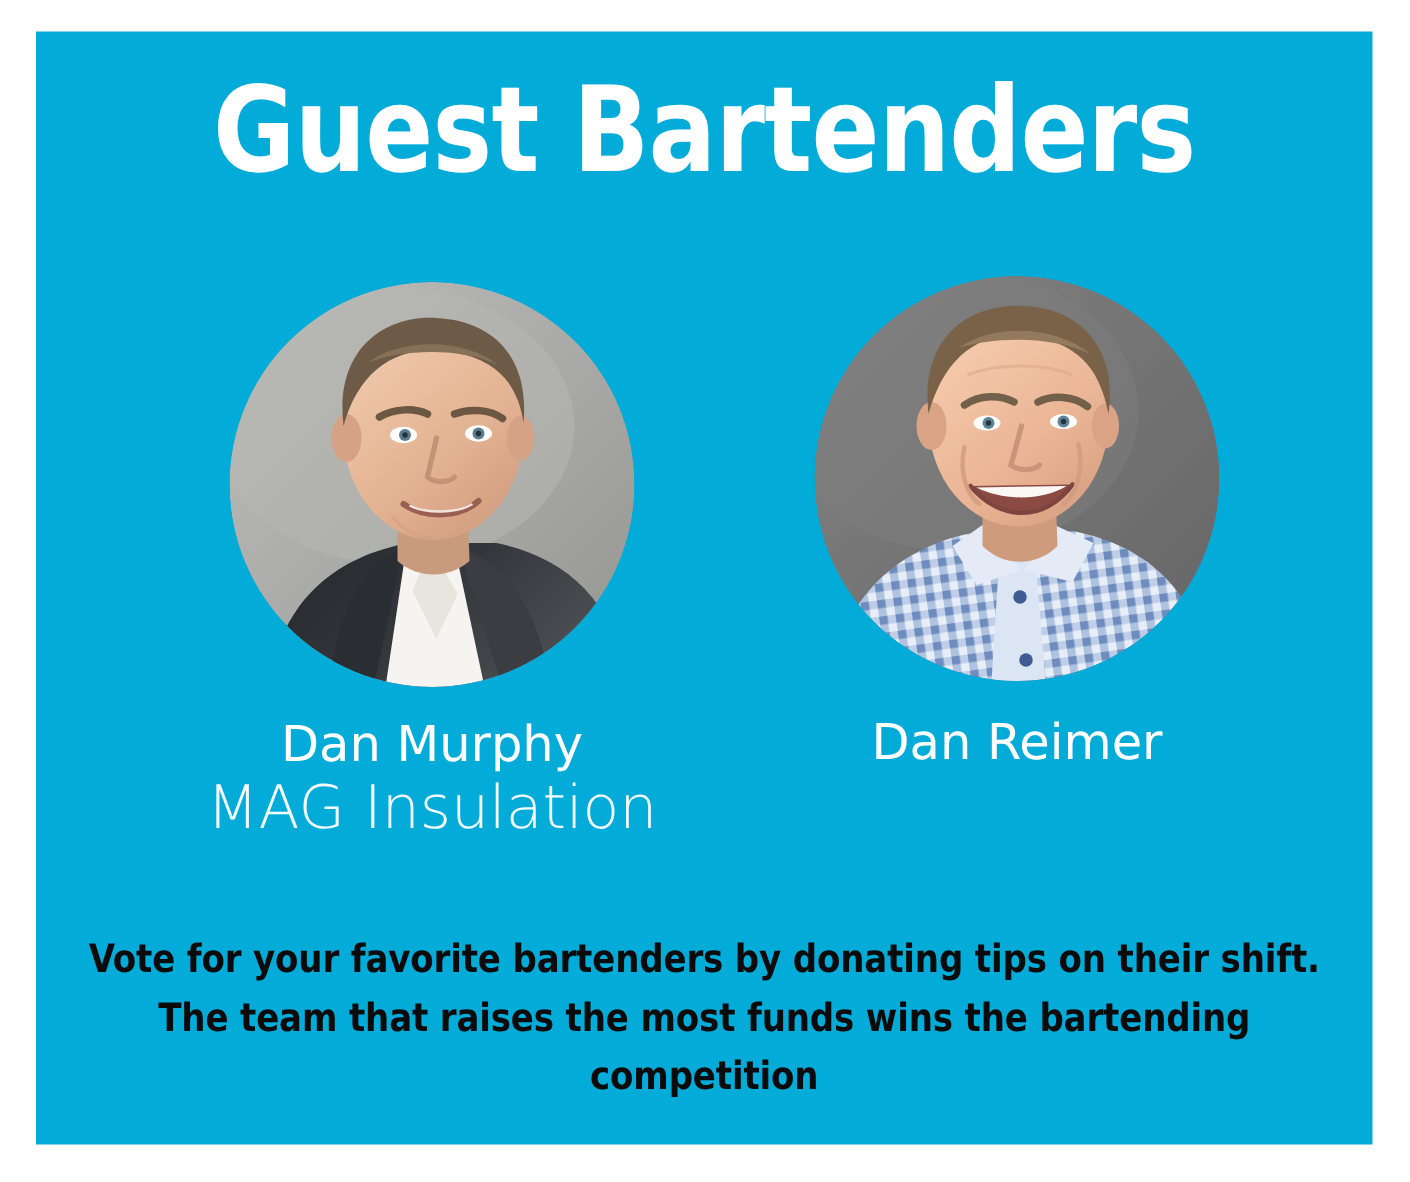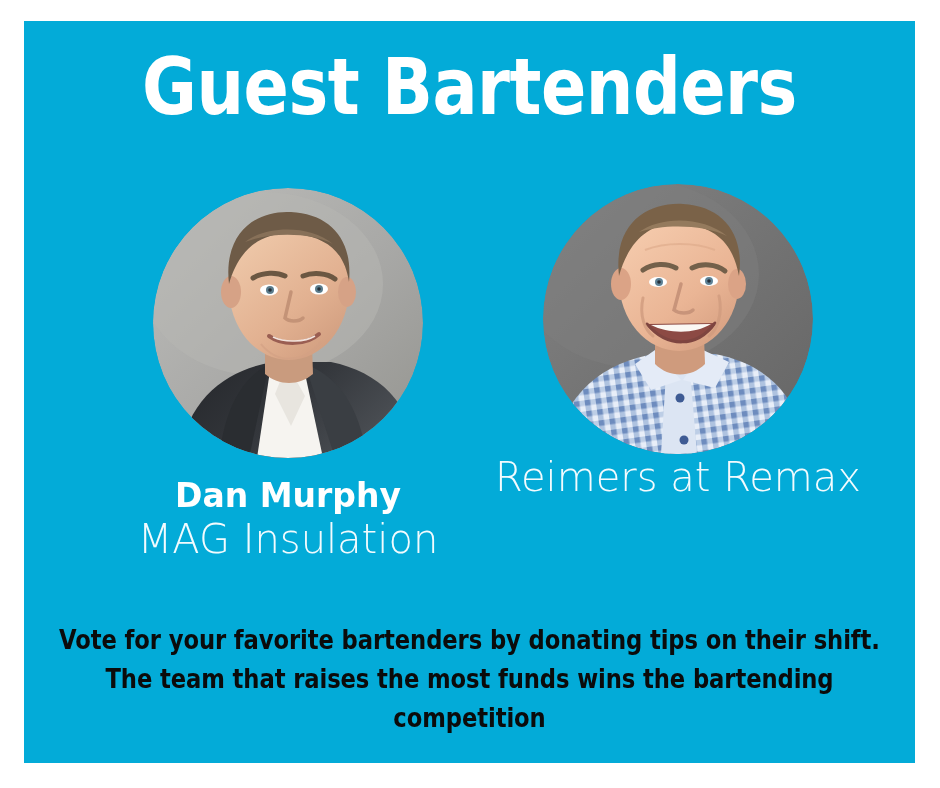"Dan Murphy" .person-name { font-weight: 700 -> 400 }
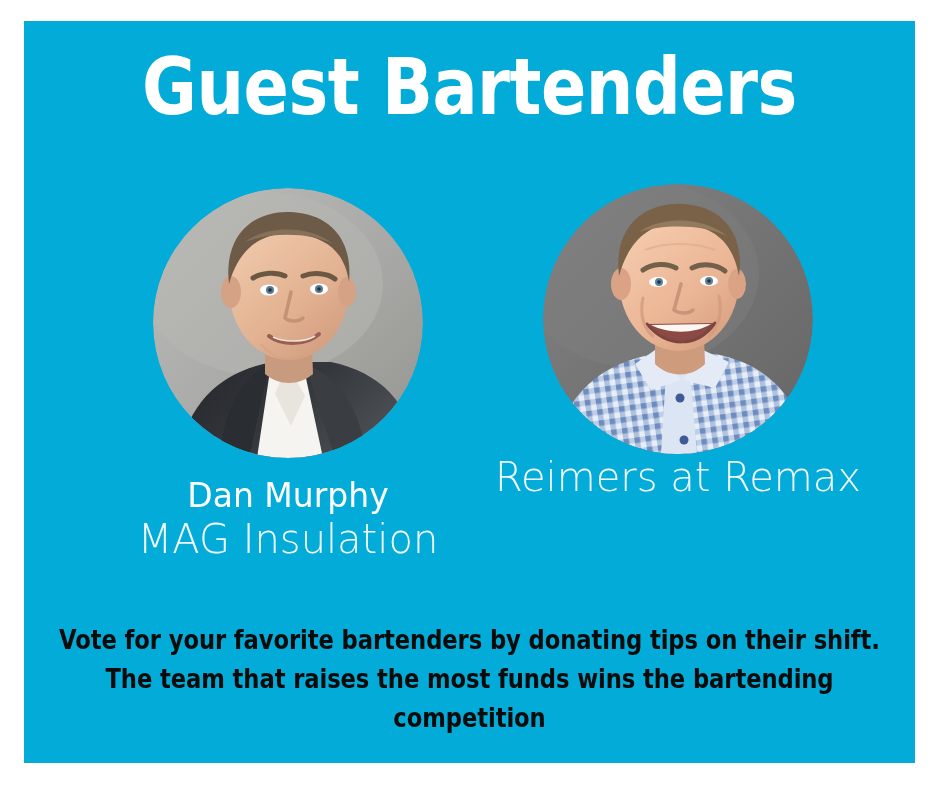"Dan Reimer" div.person-name { html: none -> <div>Dan Reimer</div> }
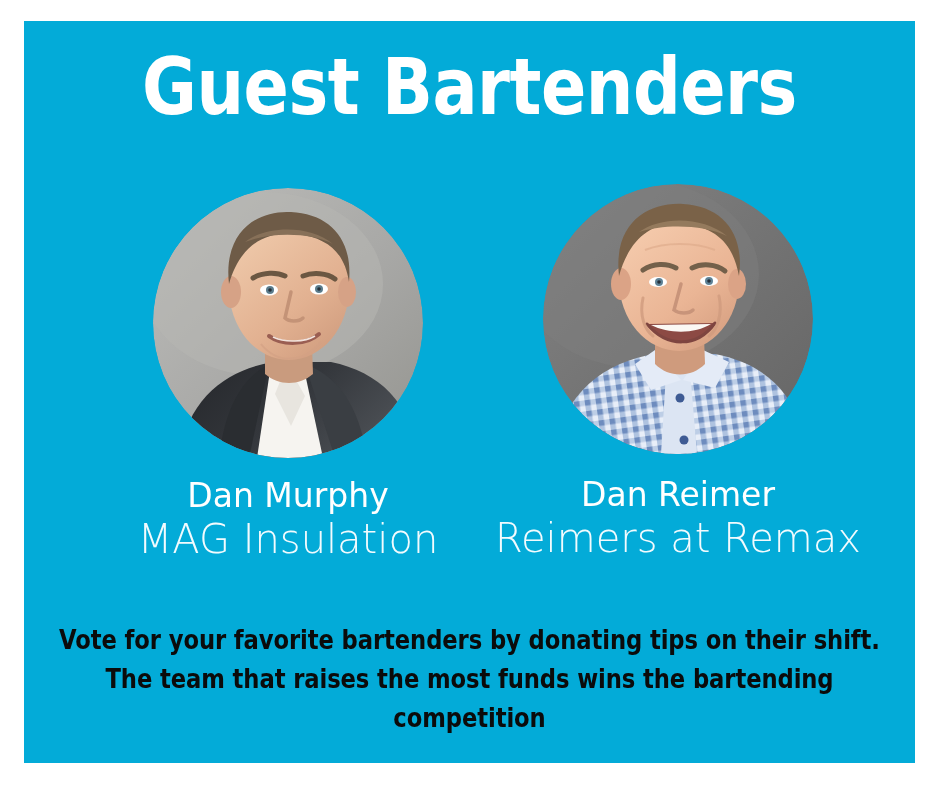"Reimers at Remax" div.person-org { html: <div>Reimers at Remax</div> -> none }
